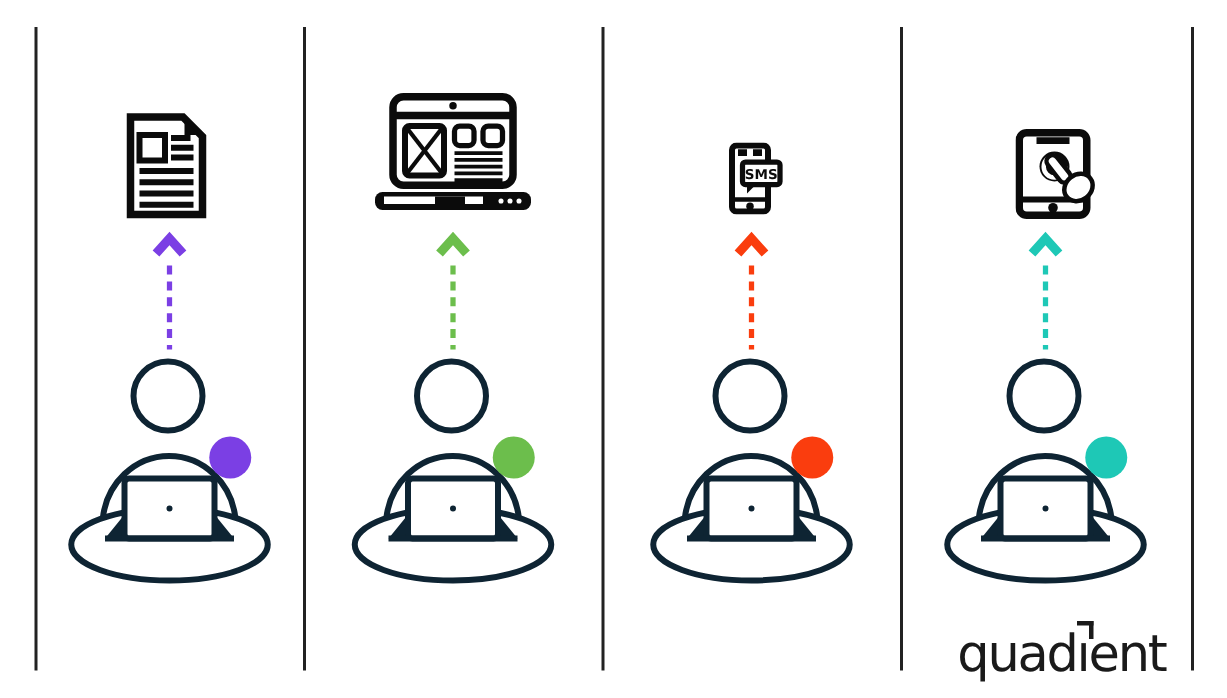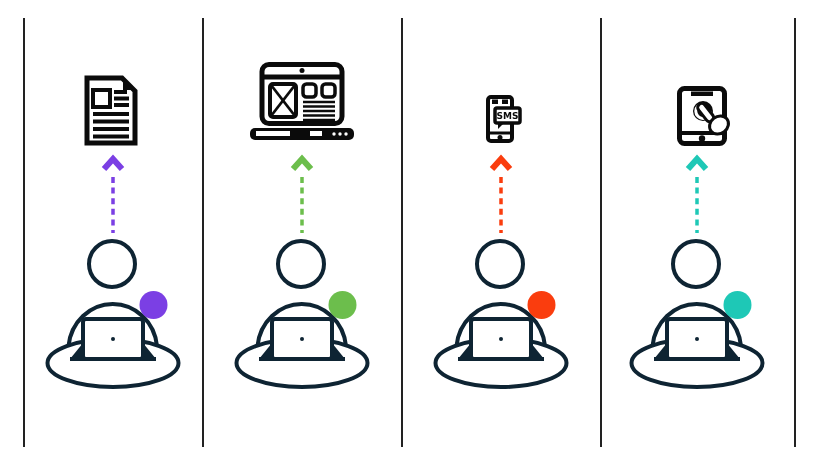"quadıent" div { html: none -> <div><span>quad</span><span>ı</span><span>ent</span></div> }
